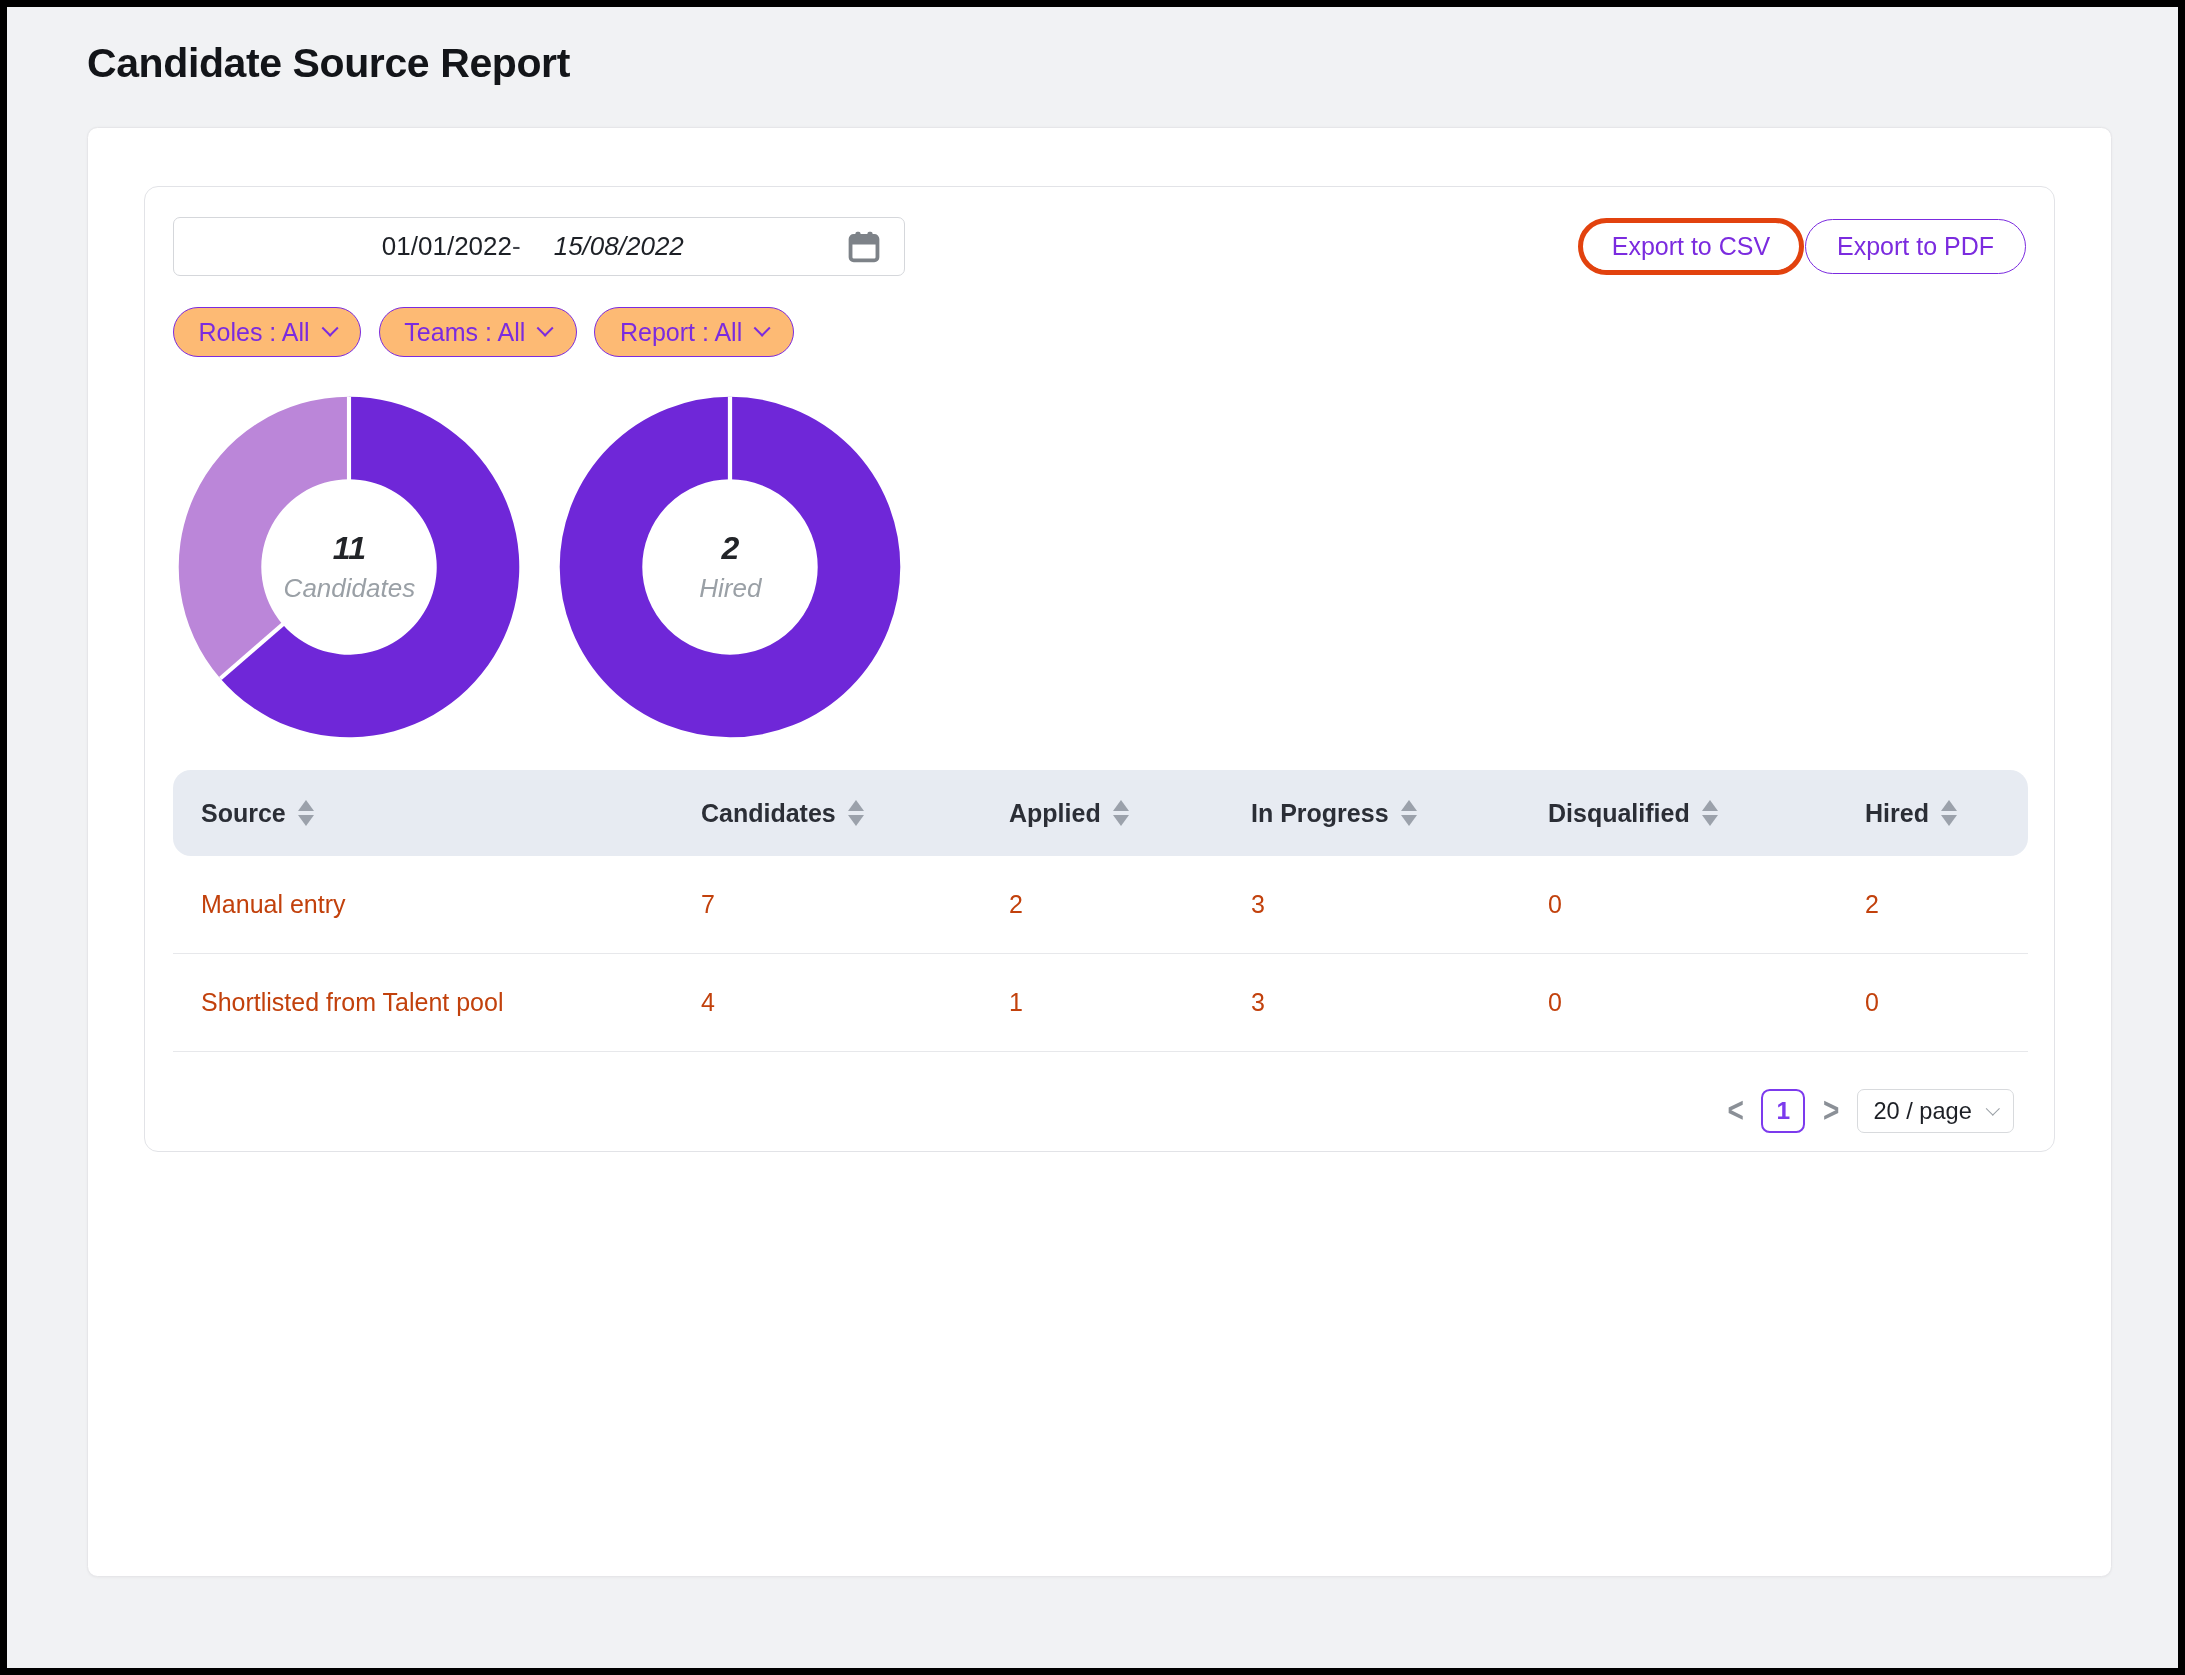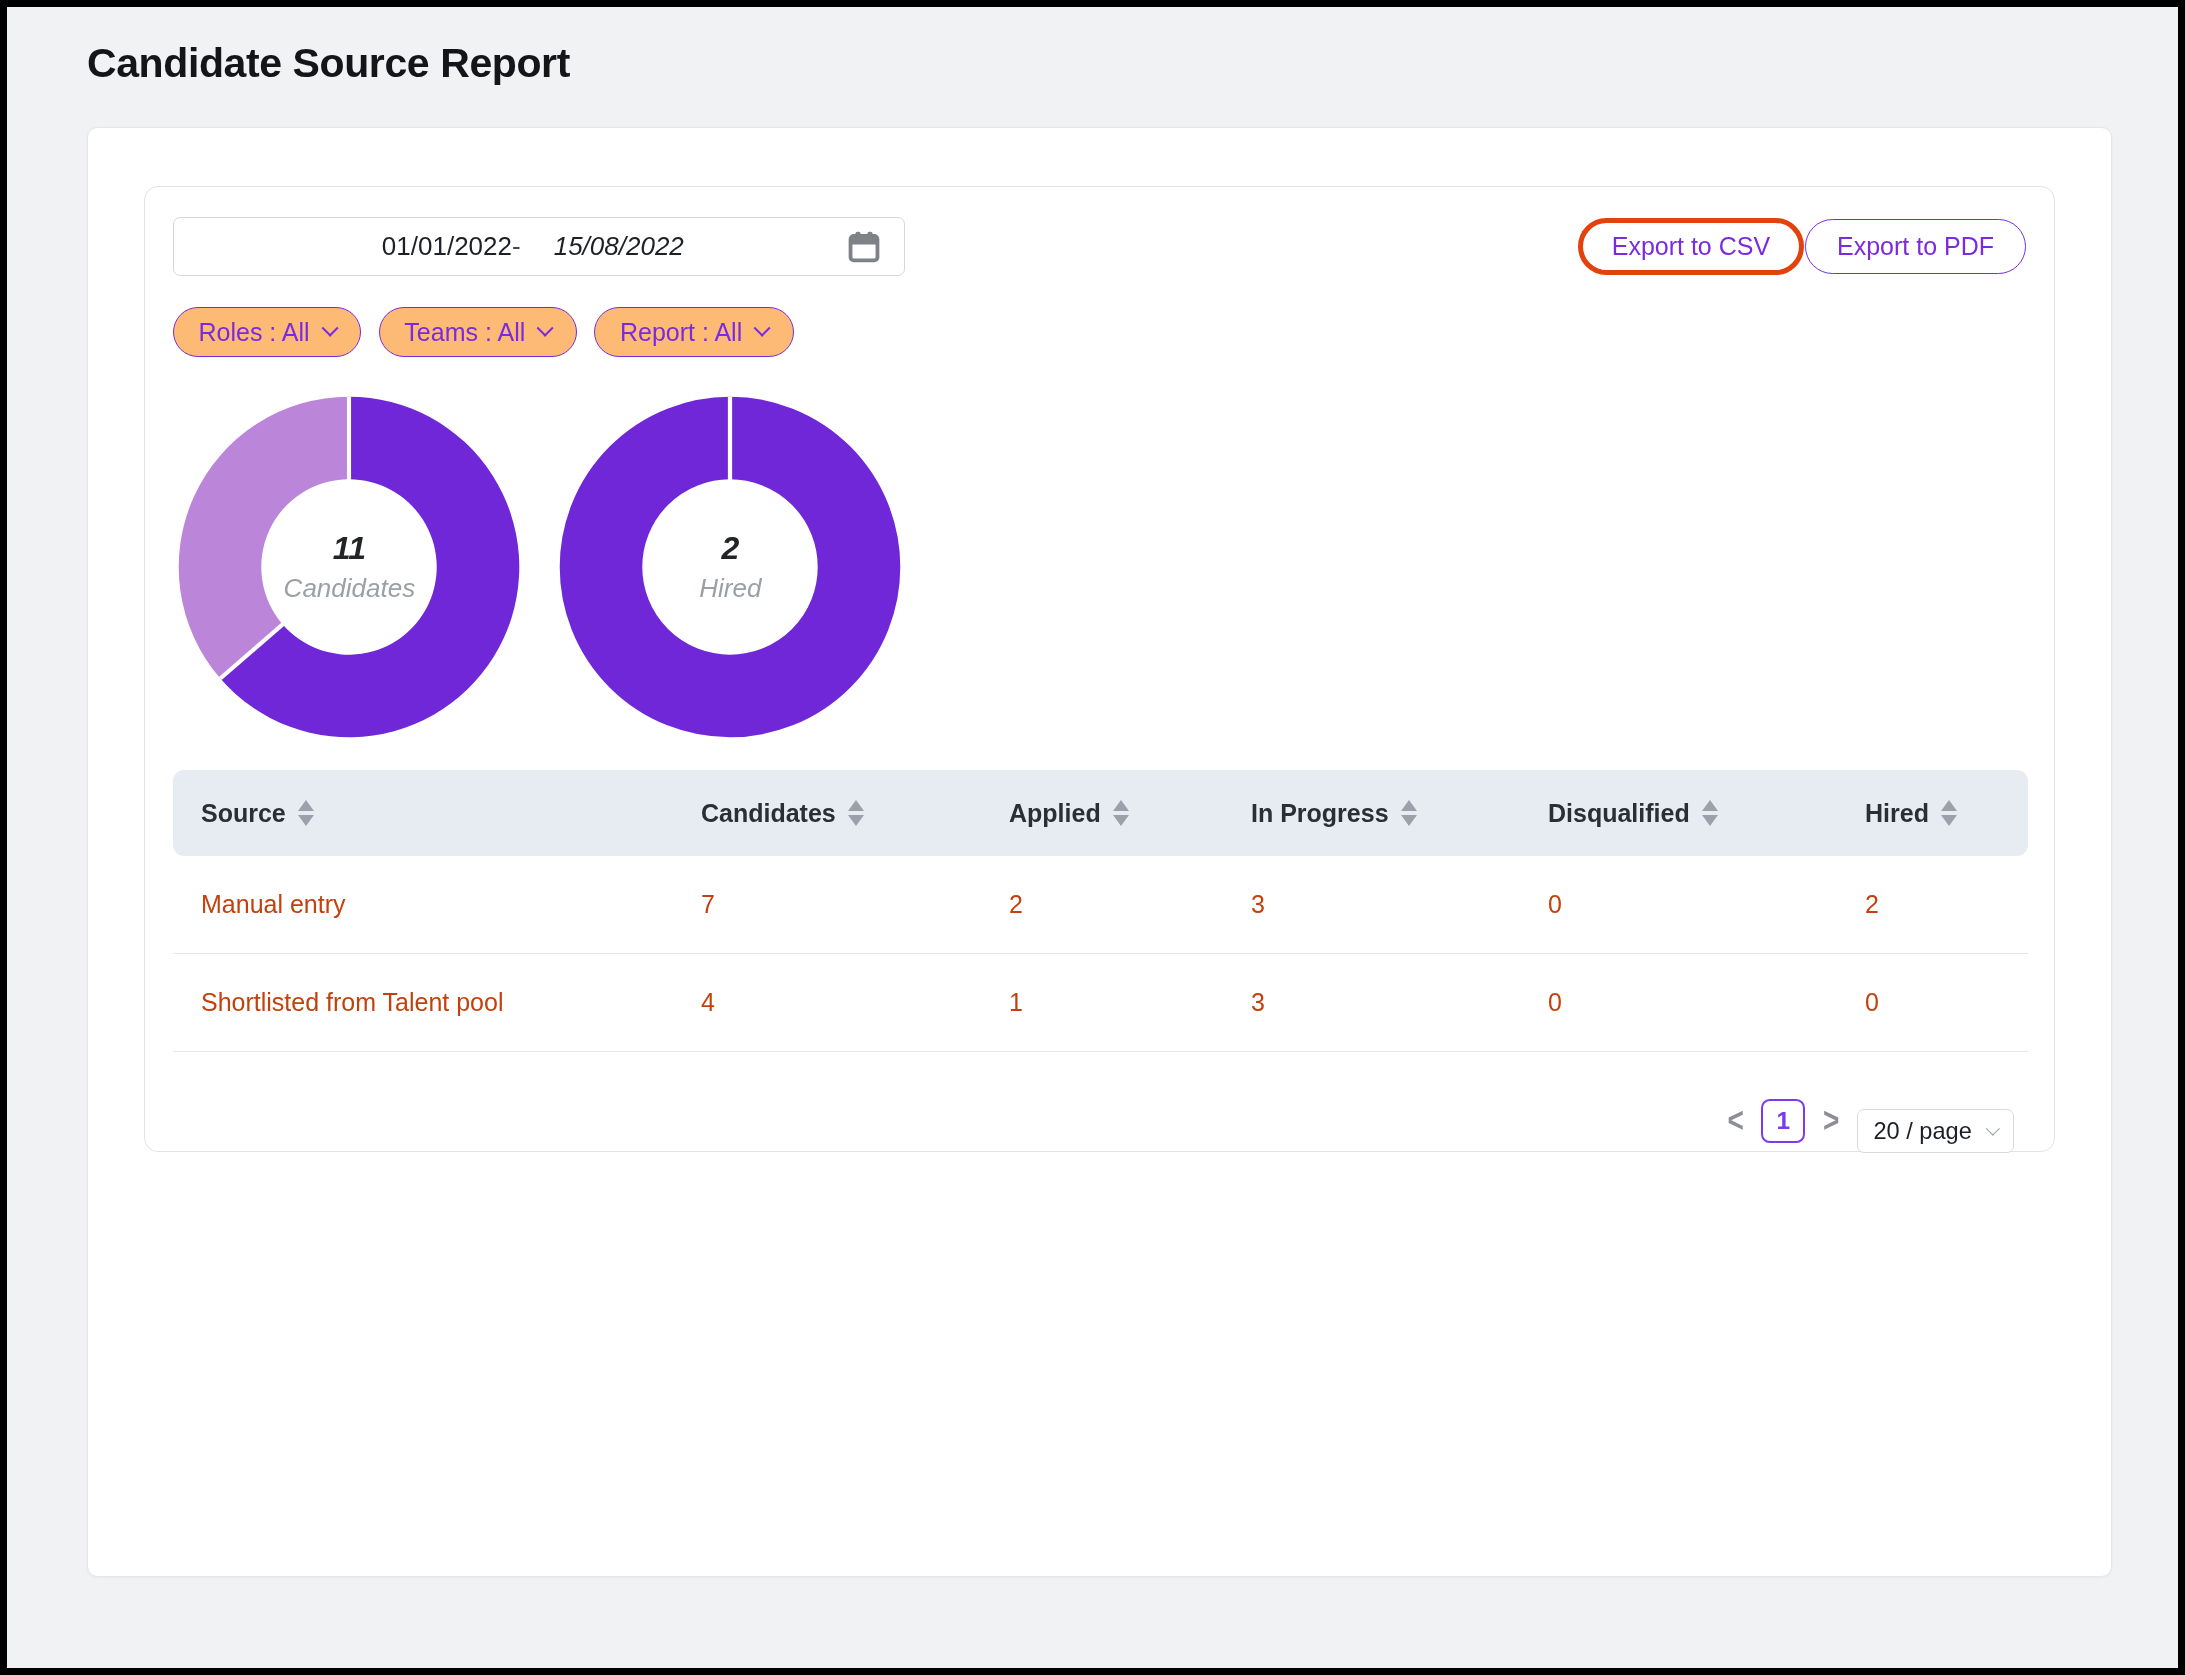"Source" .thead { border-radius: 11px -> 18px }
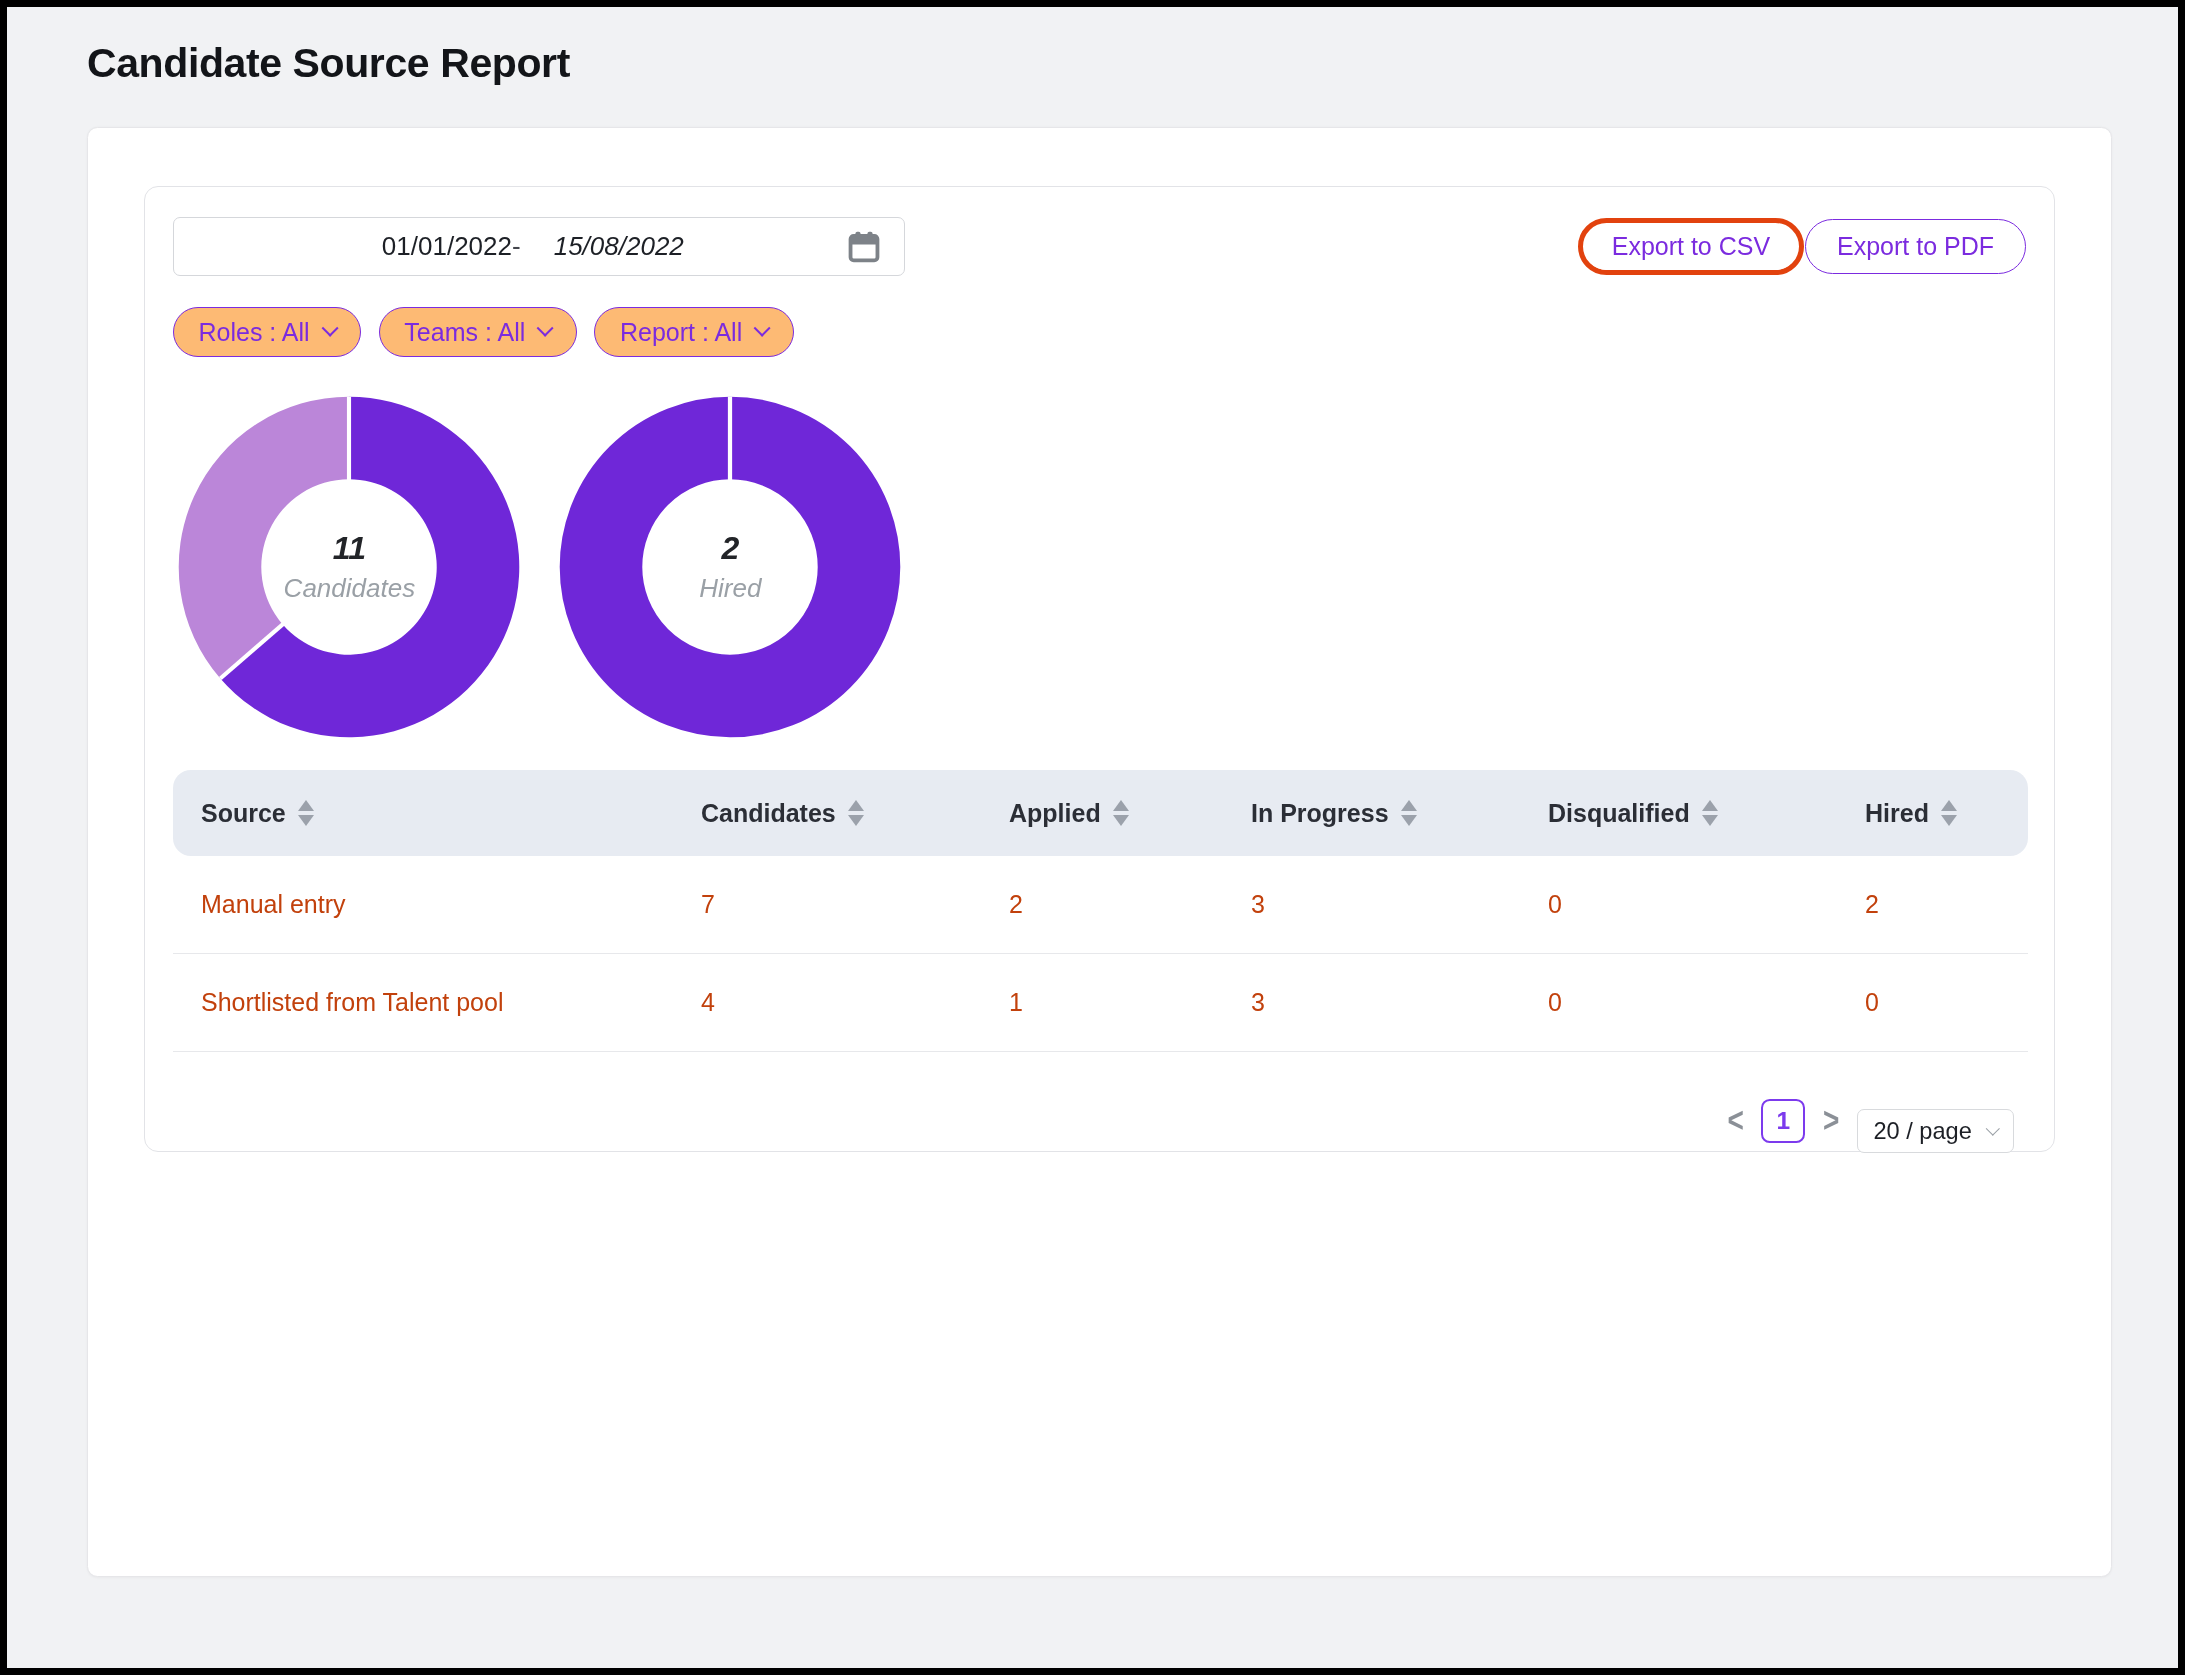"20 / page" .pg-size { margin-top: 20px -> none }
